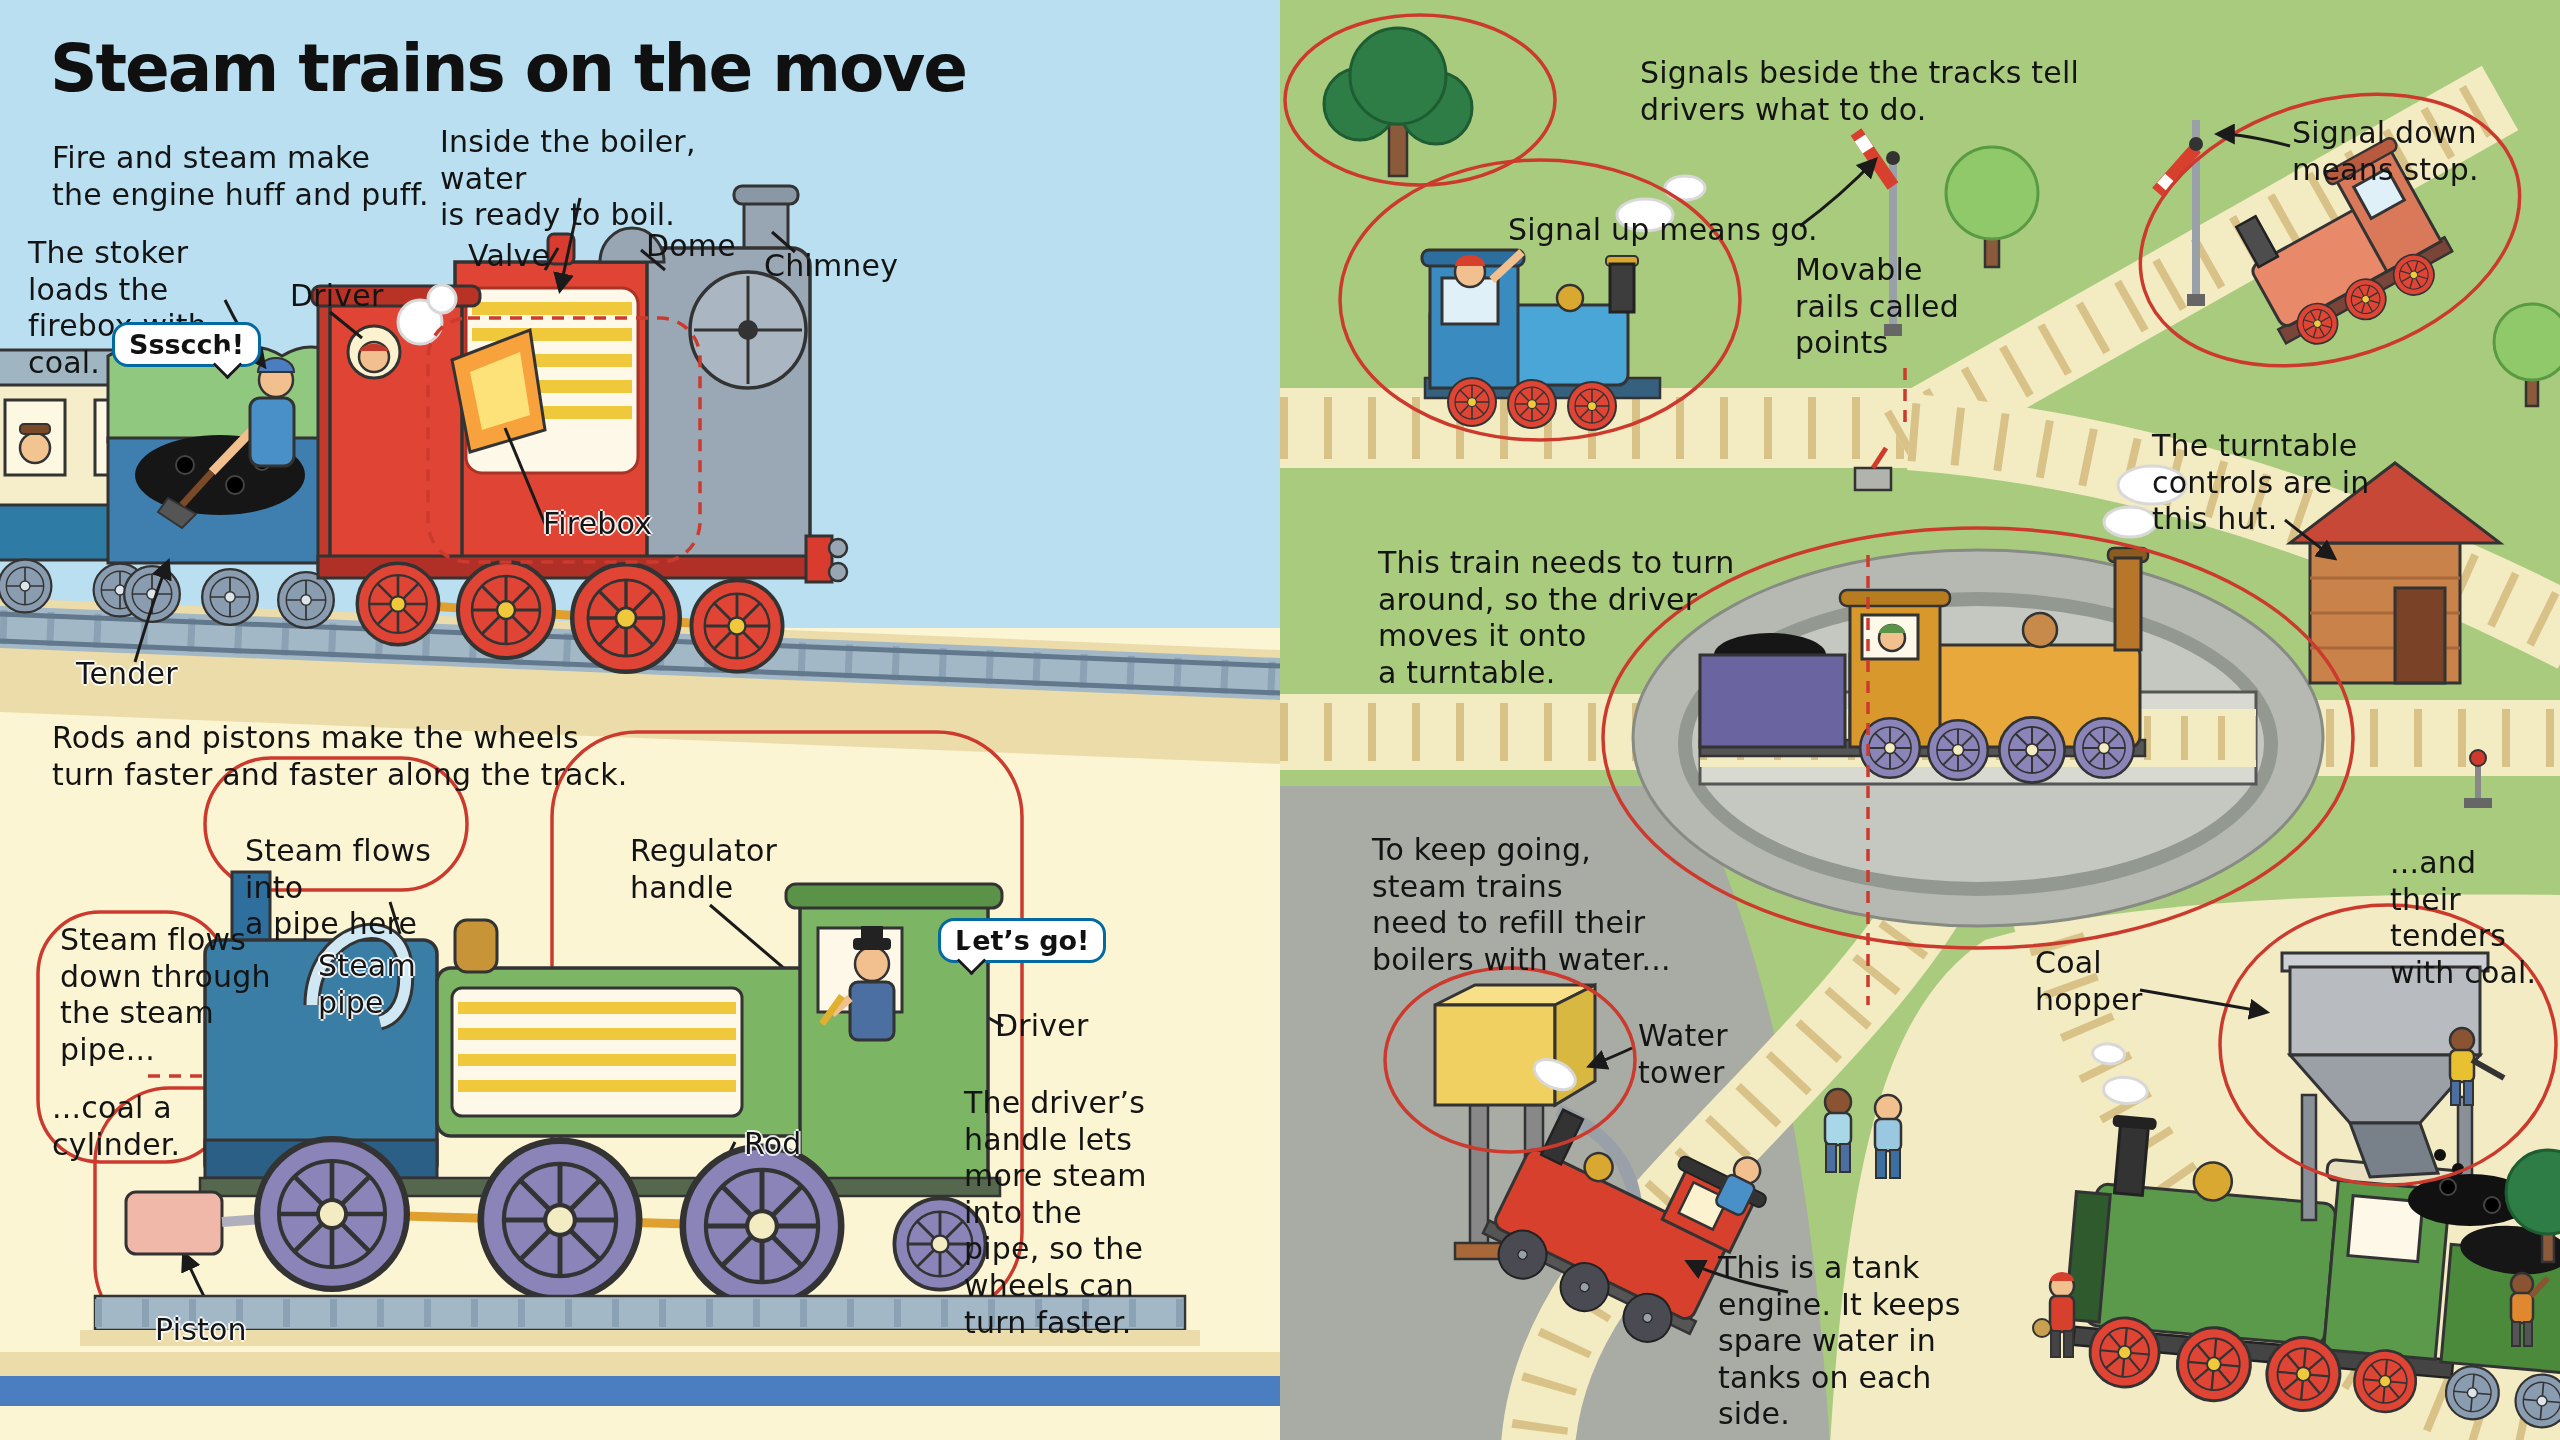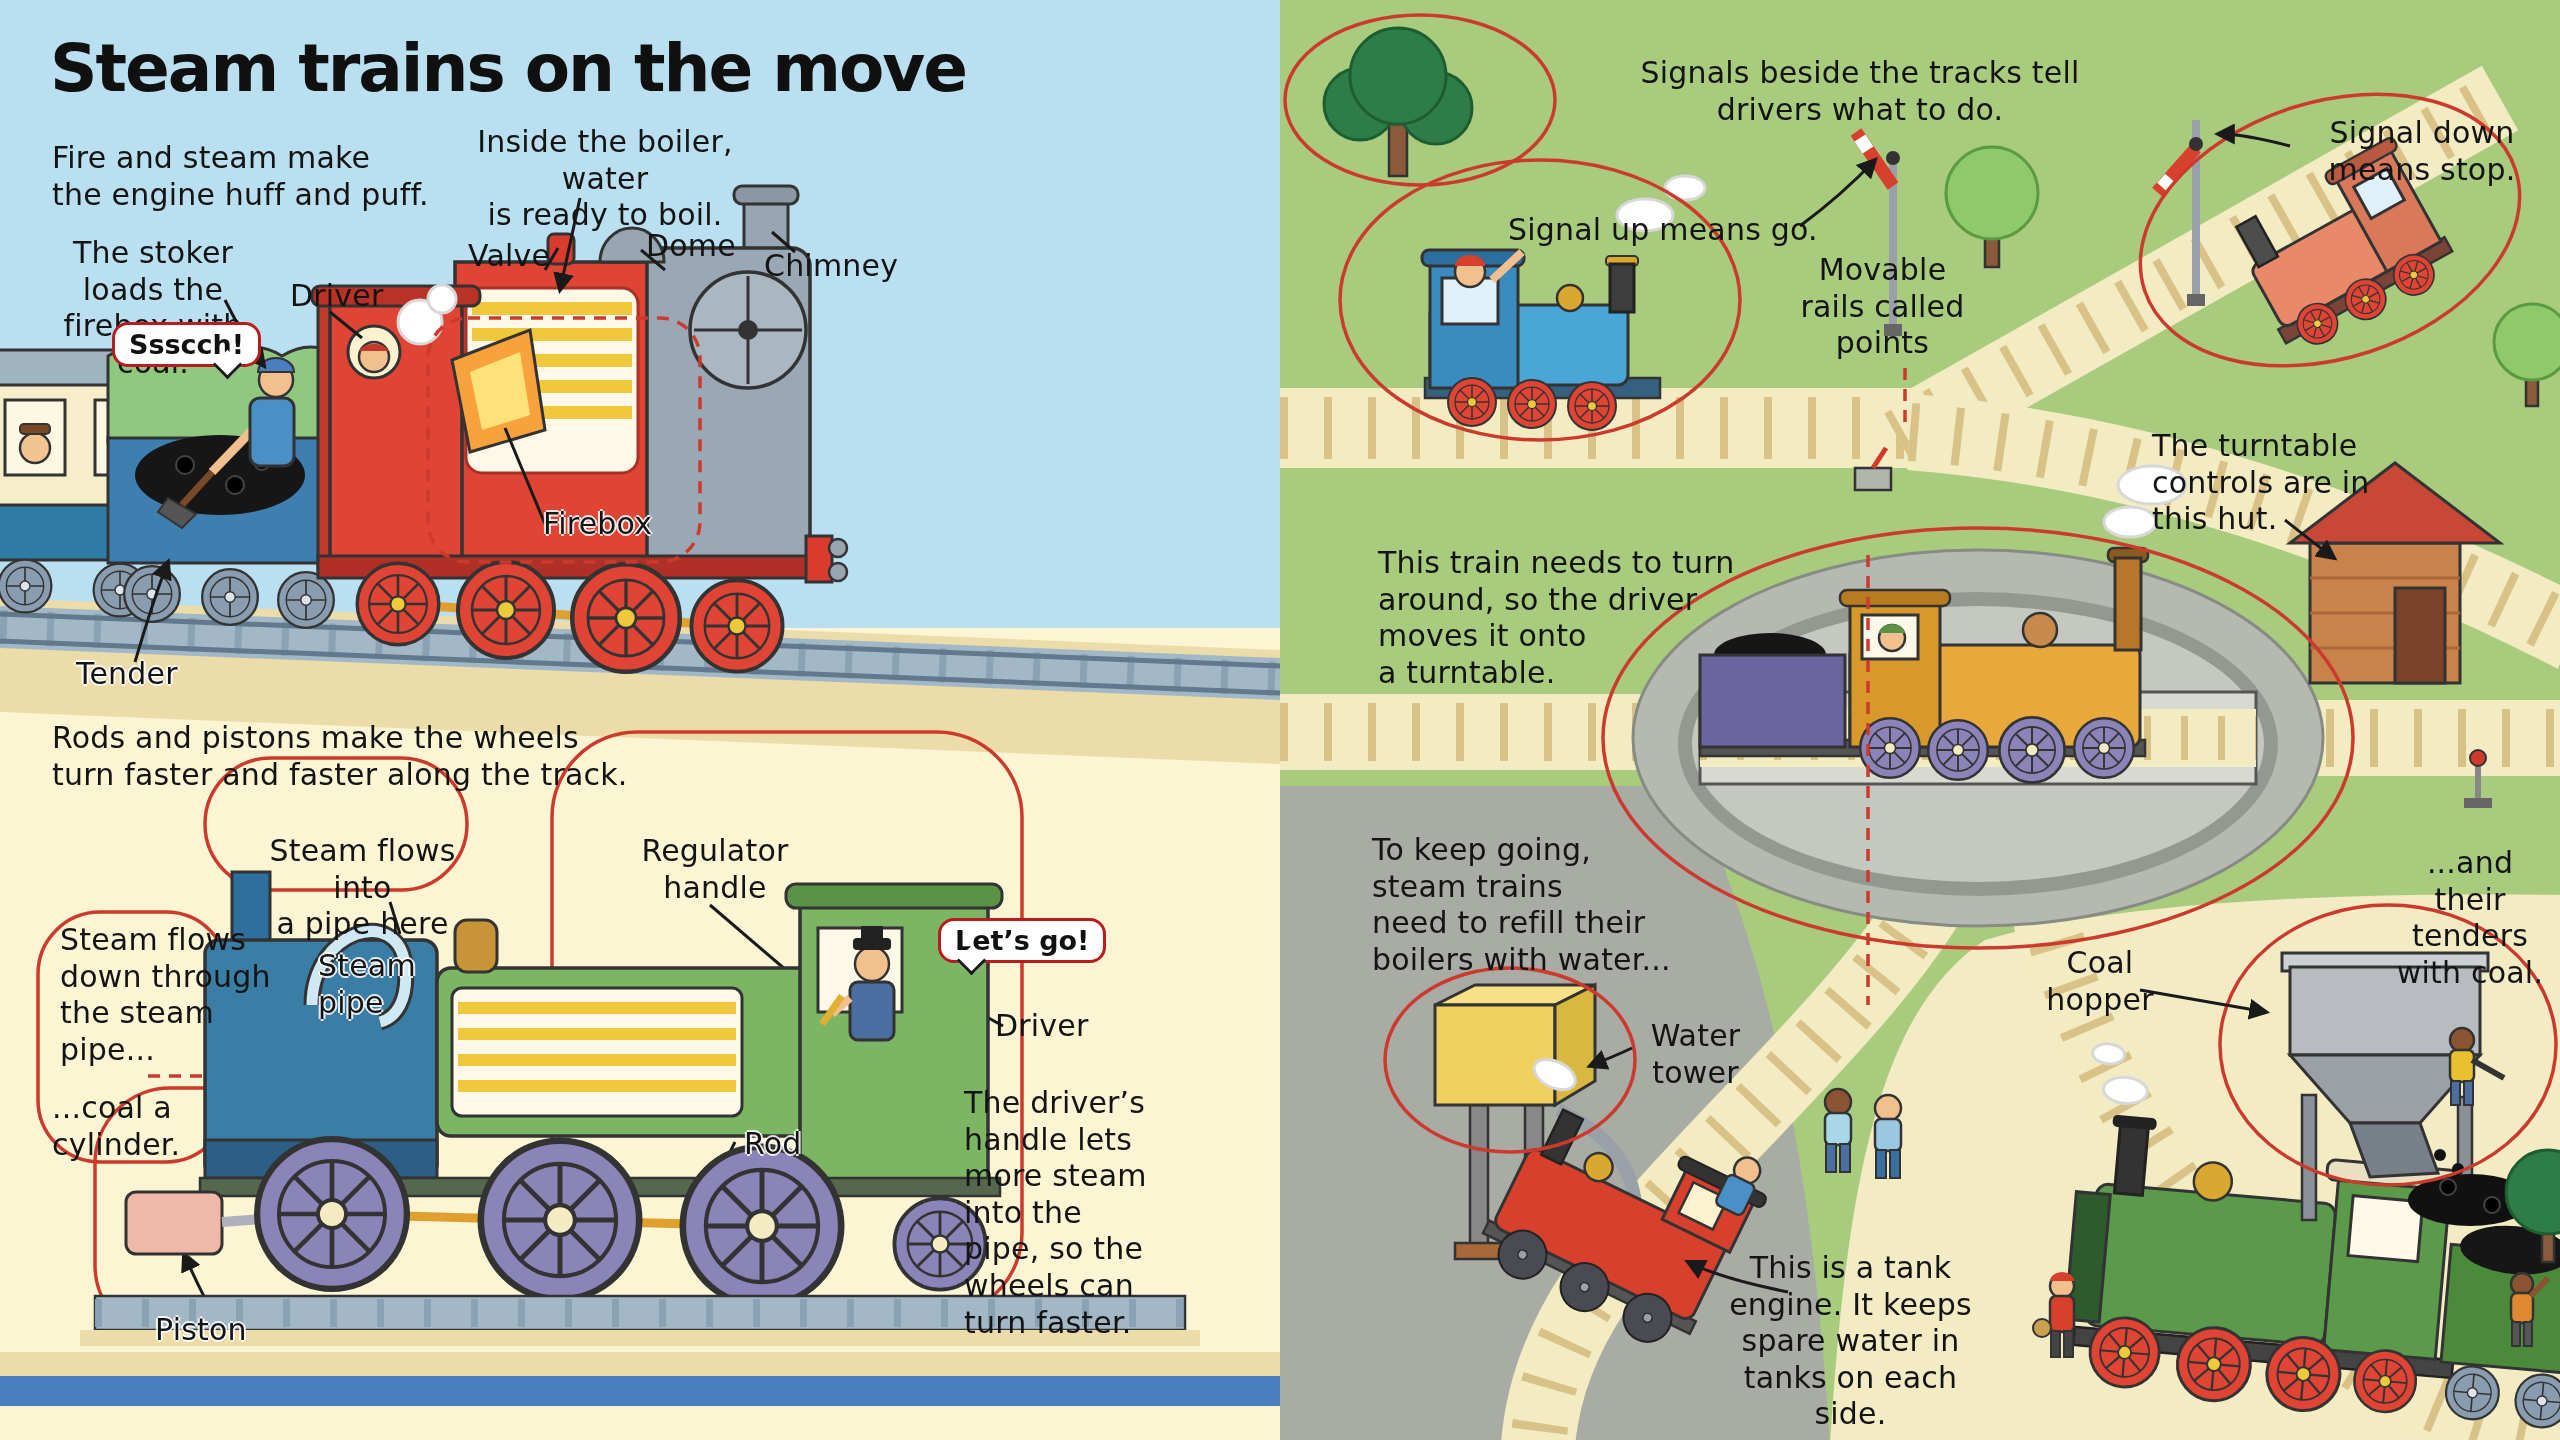"Signals beside the tracks tell" .center { text-align: center -> none }
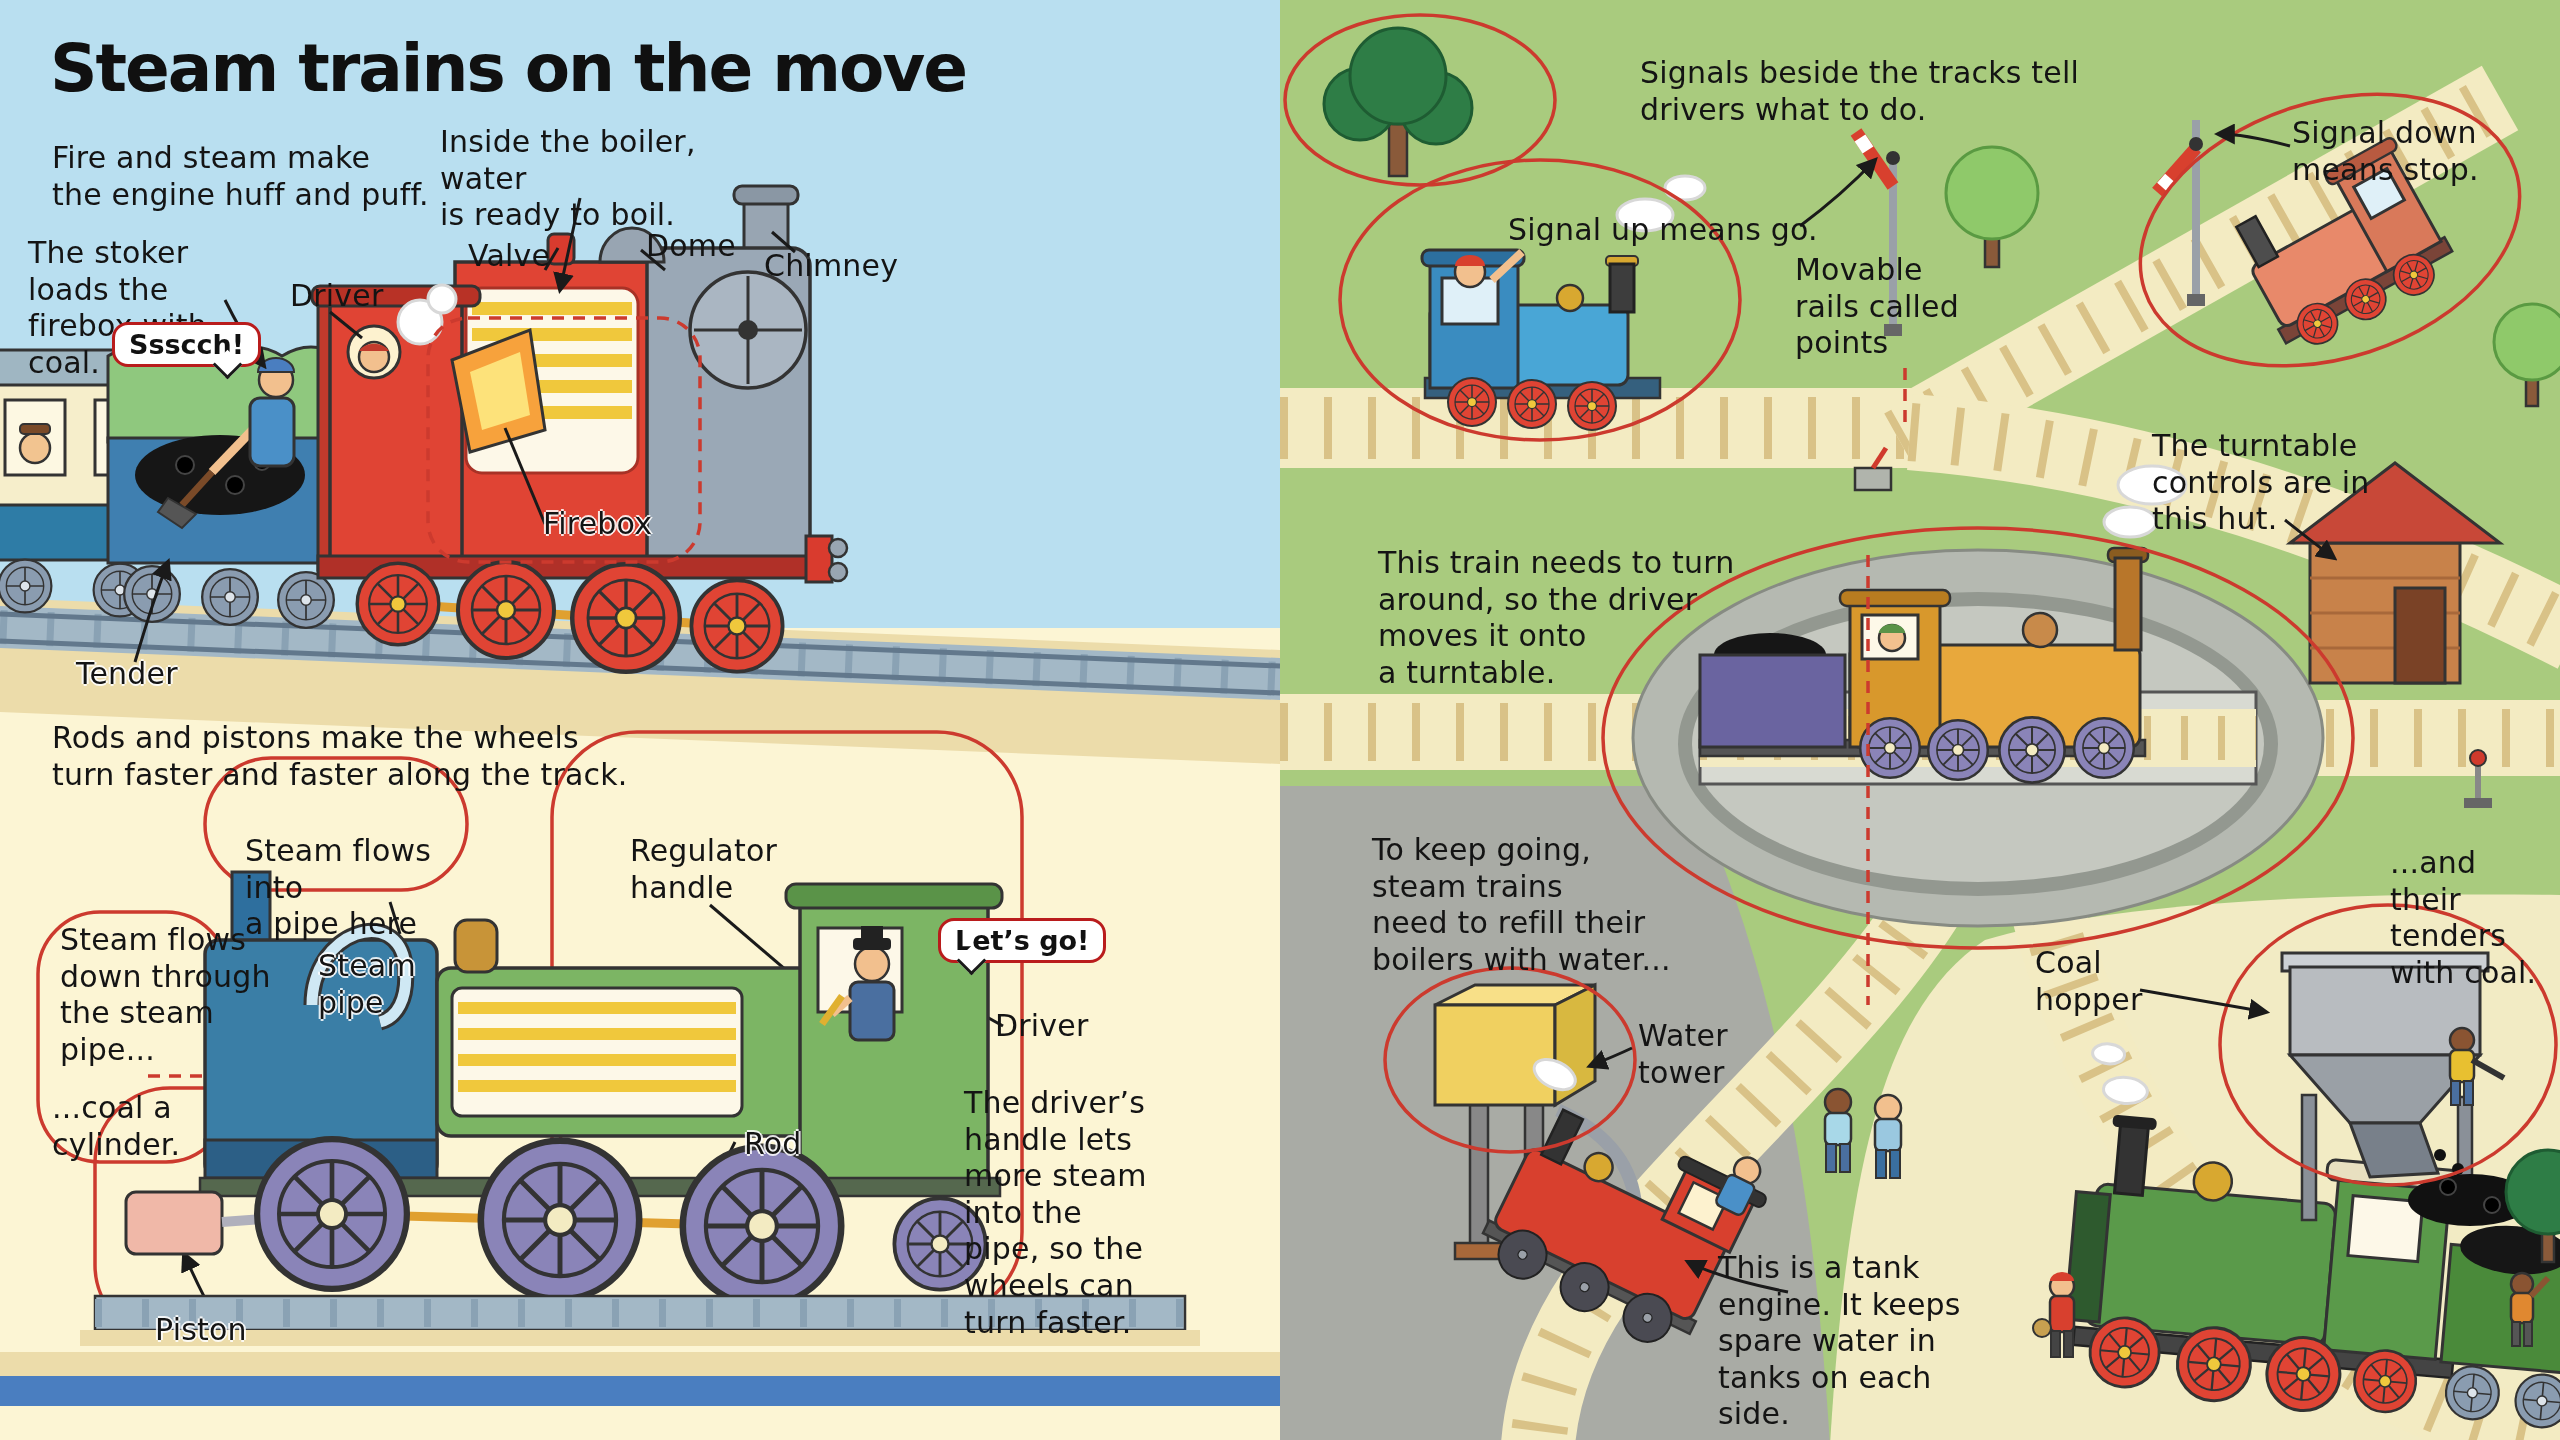"Ssscch!" .bubble { border: 3px solid #b91c1c -> 3px solid #0369a1 }
